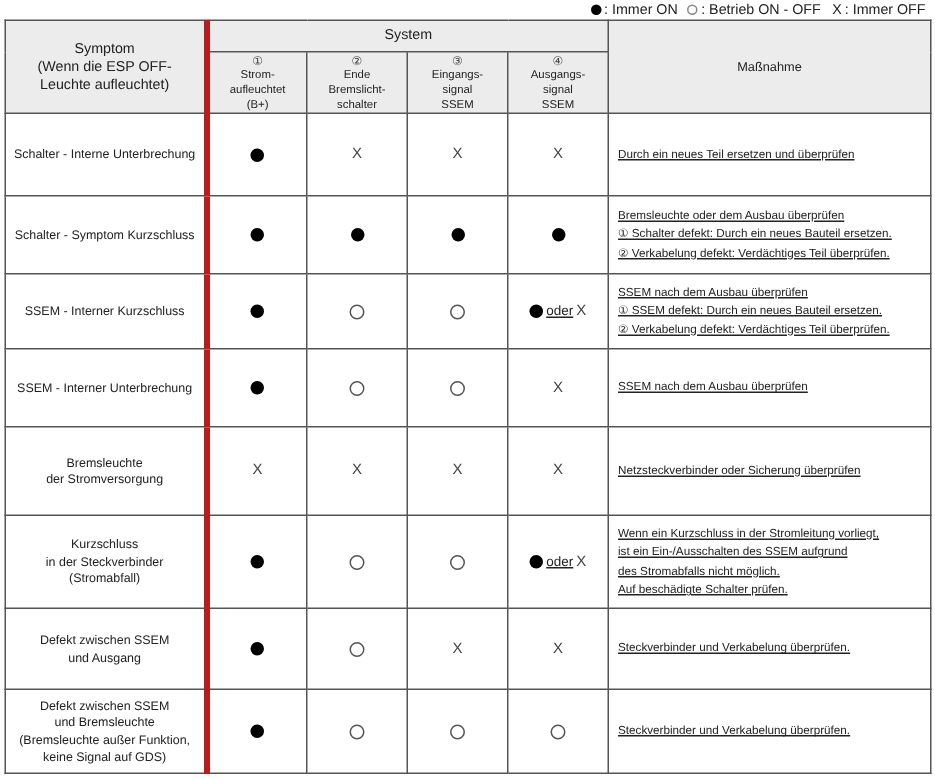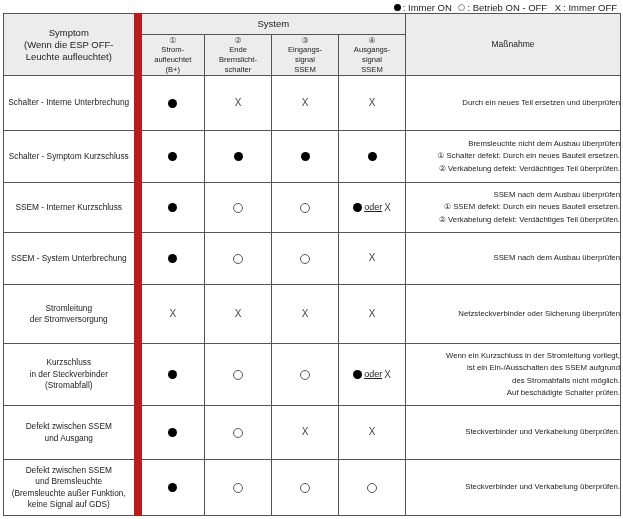"Symptom" .sym { border-right: 8px solid #b91c1c -> 4px solid #b91c1c }
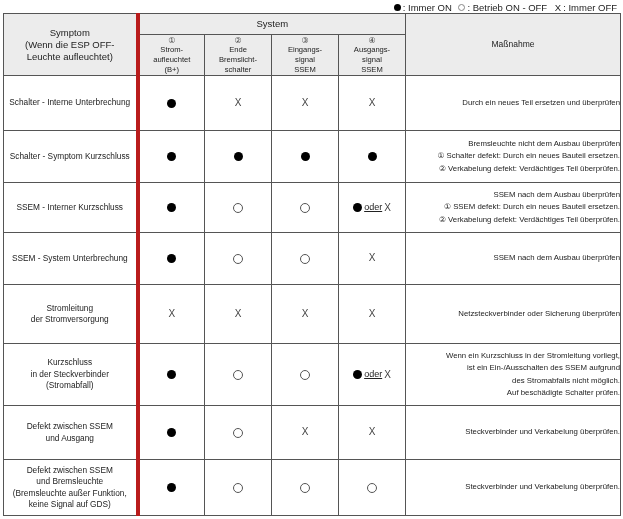"Durch ein neues Teil ersetzen" .meas { text-align: right -> left; text-decoration: none -> underline }
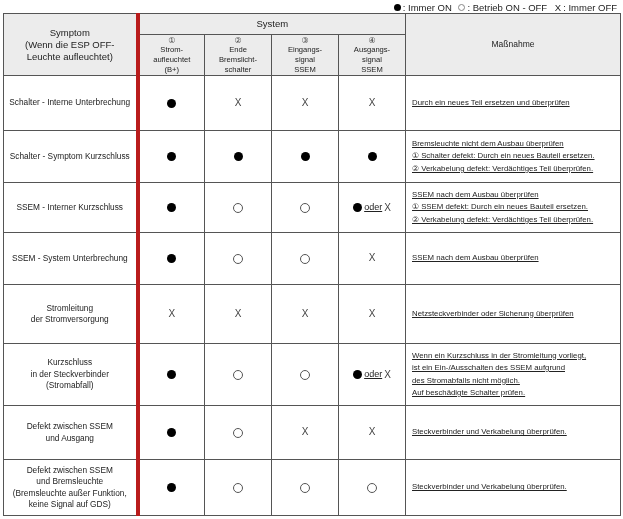"Bremsleuchte nicht dem Ausbau überprüfen" div { text: nicht -> oder }
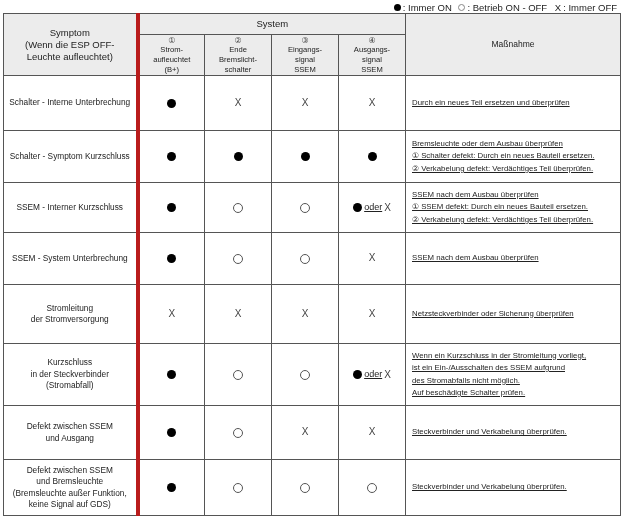"SSEM - System Unterbrechung" div { text: System -> Interner }
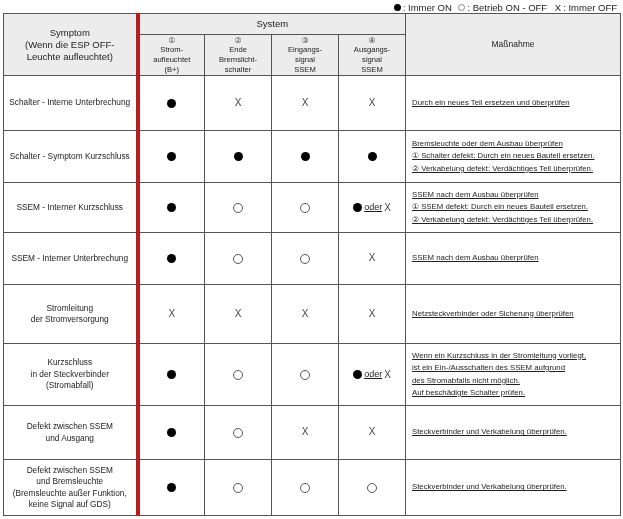"Stromleitung" div { text: Stromleitung -> Bremsleuchte }
